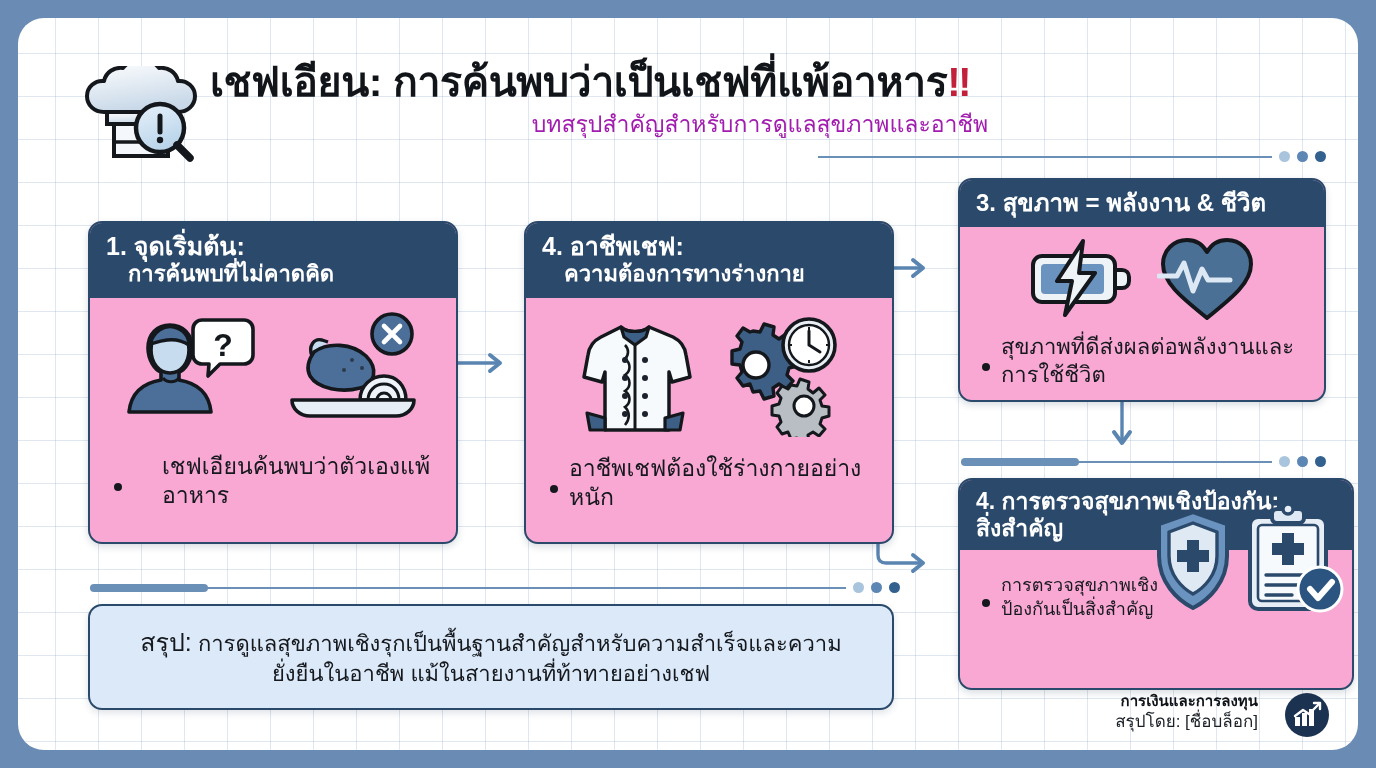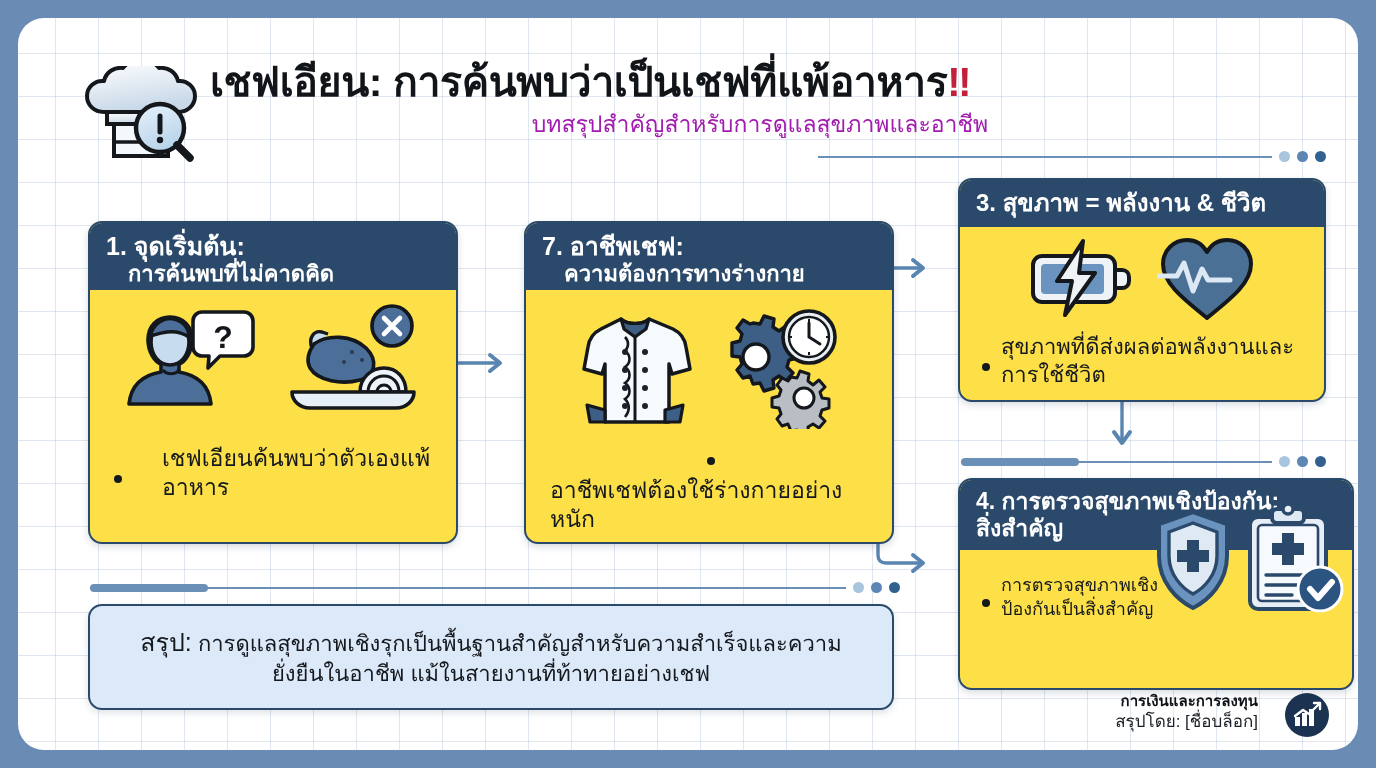"3. สุขภาพ = พลังงาน &" .card { background: #fde047 -> #f9a8d4 }
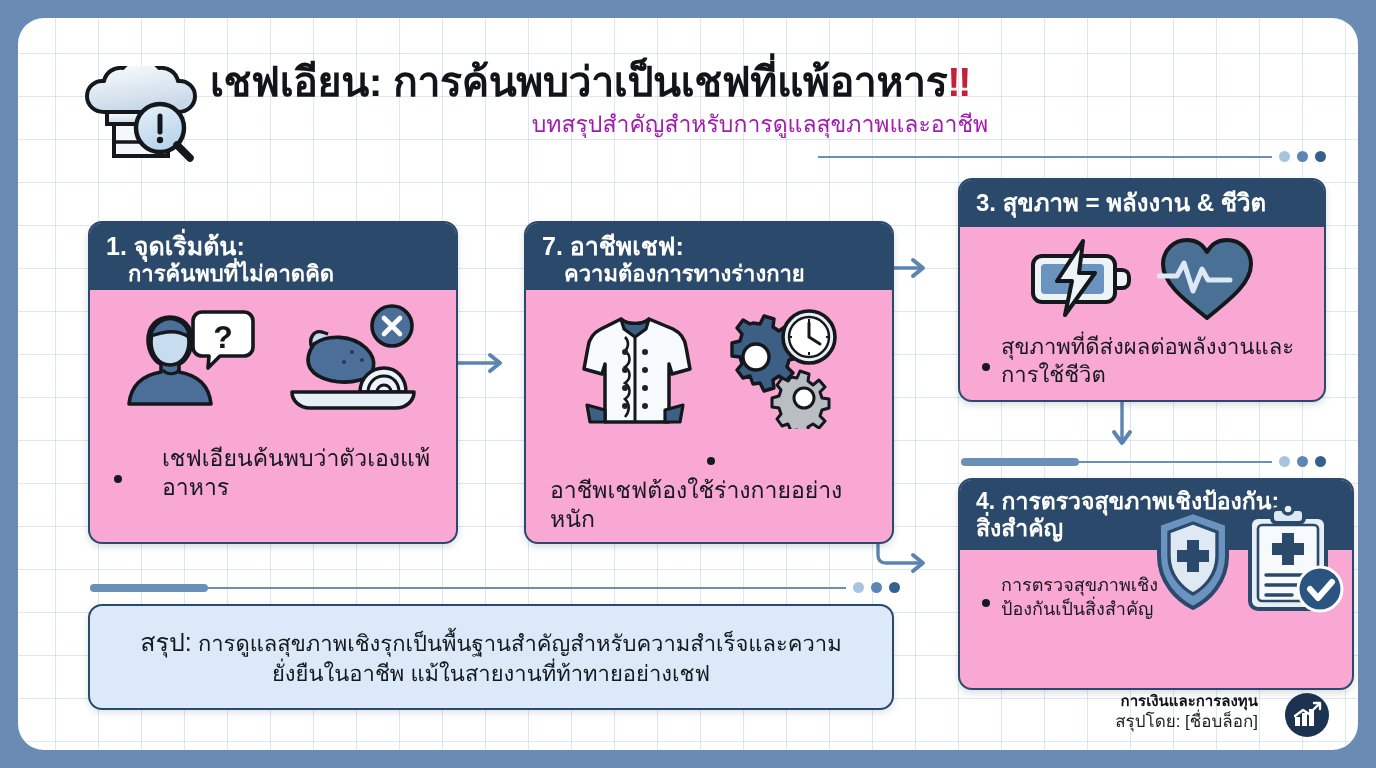"1. จุดเริ่มต้น:" .card-head { padding: 9px 14px 3px 16px -> 9px 14px 11px 16px }
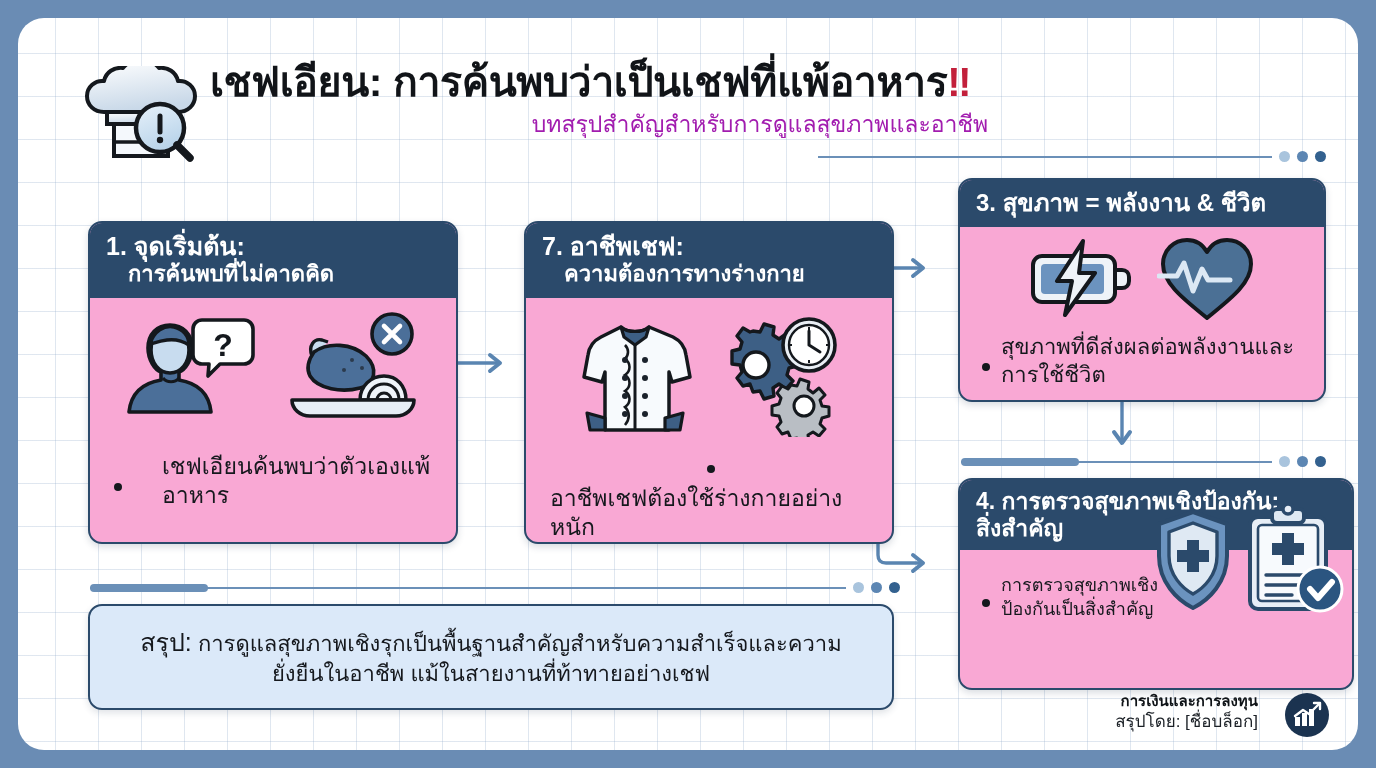"7. อาชีพเชฟ:" span.ln1 { text: 7 -> 4 }
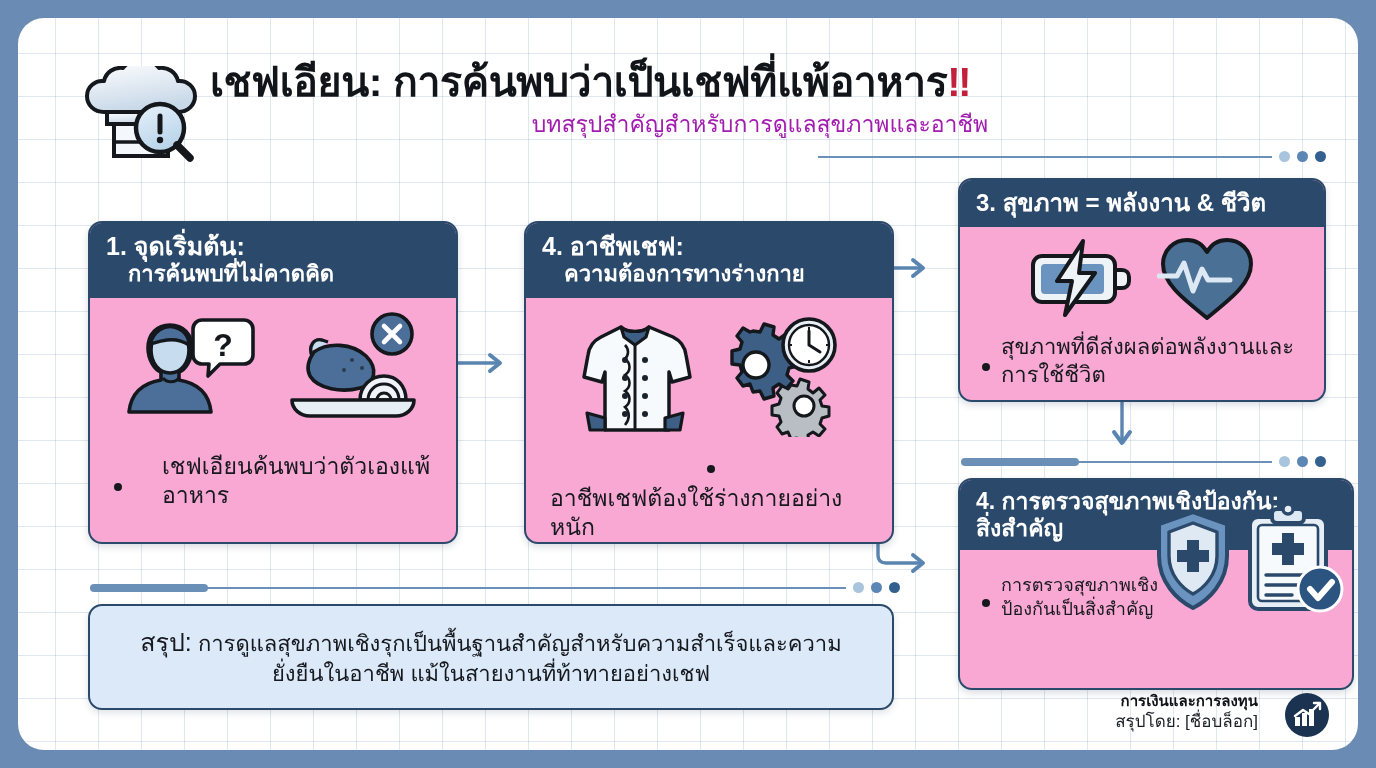"อาชีพเชฟต้องใช้ร่างกายอย่างหนัก" #card2 .card-bullet { flex-direction: column -> none }
